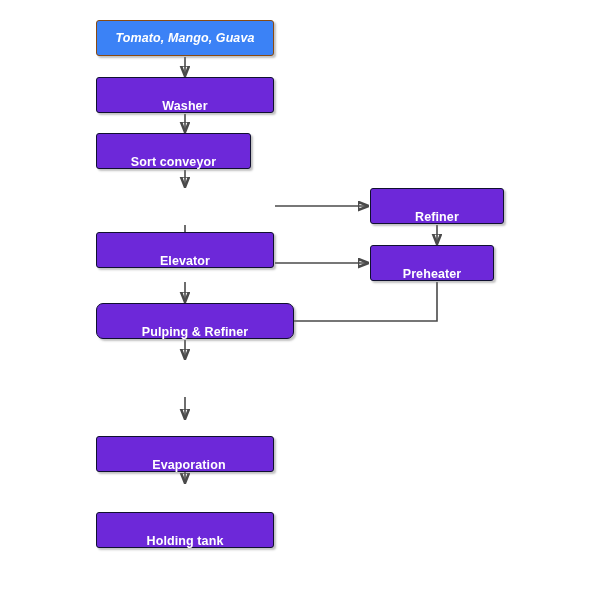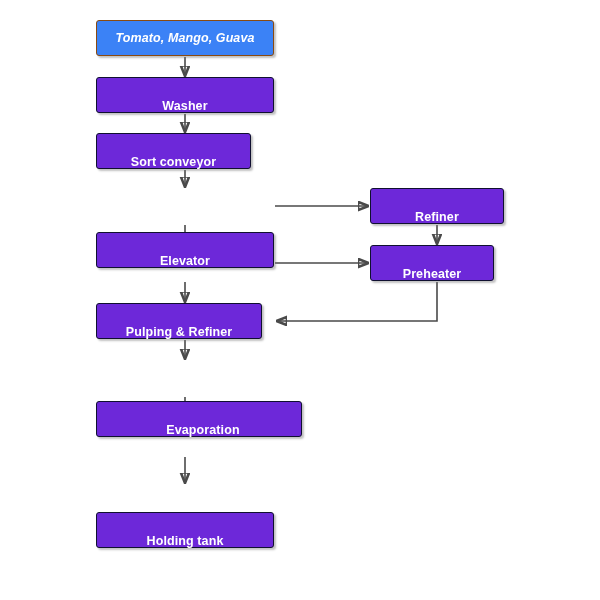"Pulping & Refiner" div.node { border-radius: none -> 7px; width: 166px -> 198px }
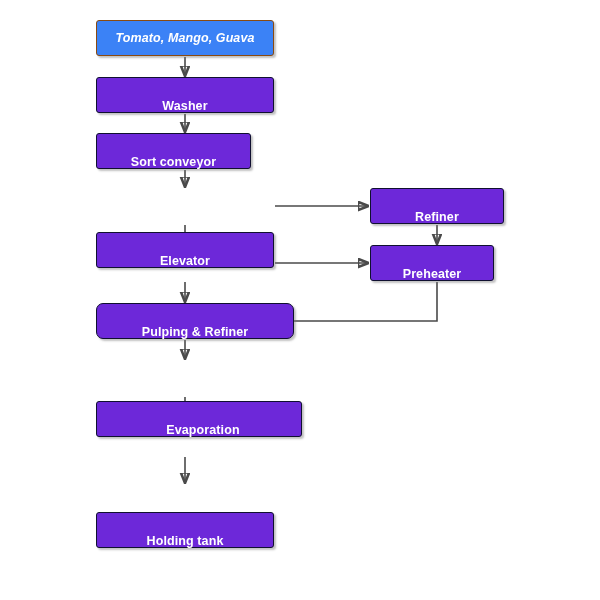"Evaporation" div.node { top: 401px -> 436px; width: 206px -> 178px }
